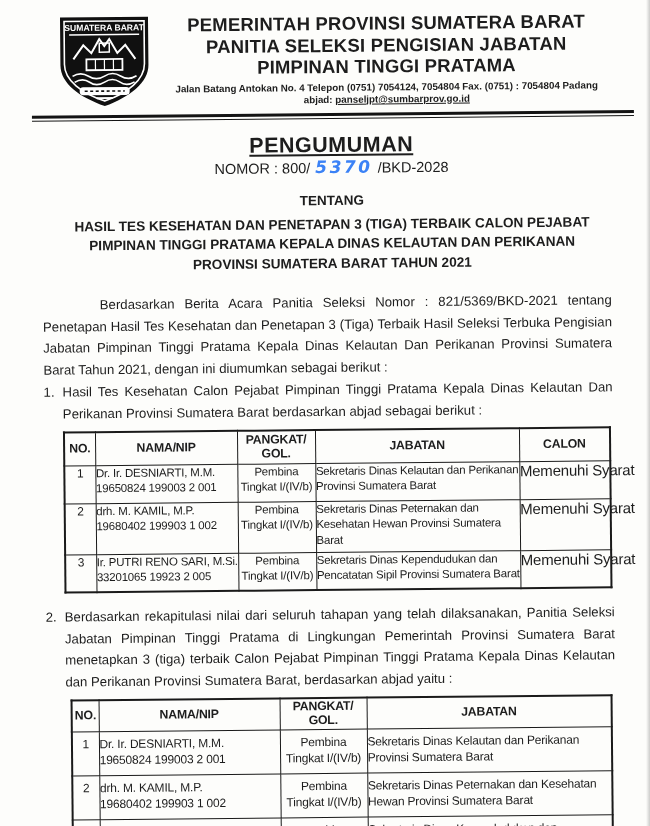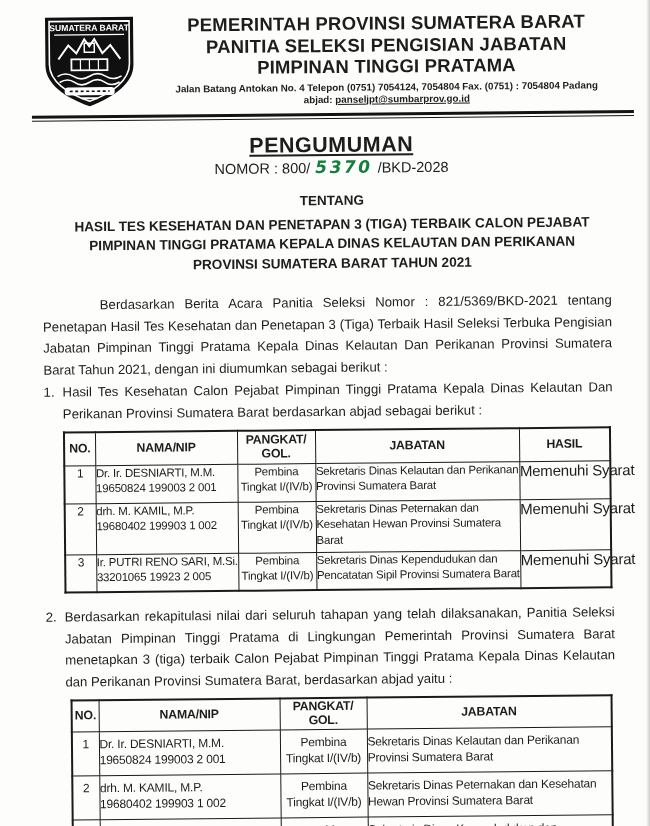"SUMATERA BARAT" .logo { left: 44px -> 59px }
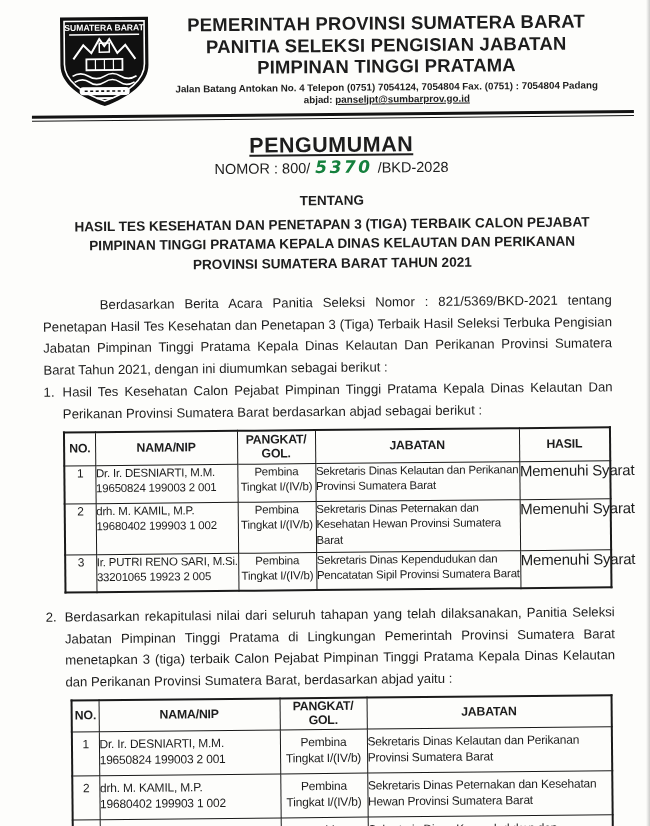"5370" .nomor .written { color: #15803d -> #3b82f6 }
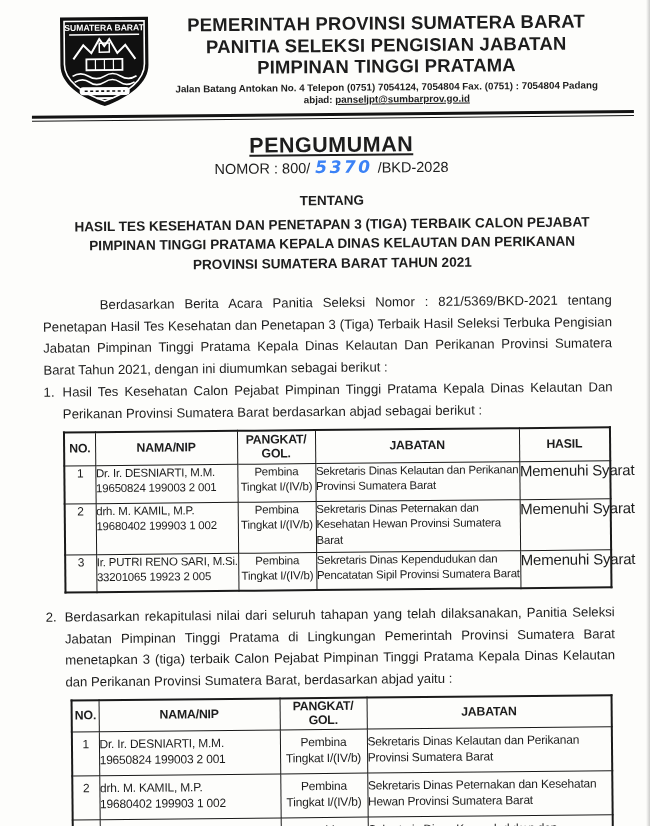"HASIL" th { text: HASIL -> CALON }
